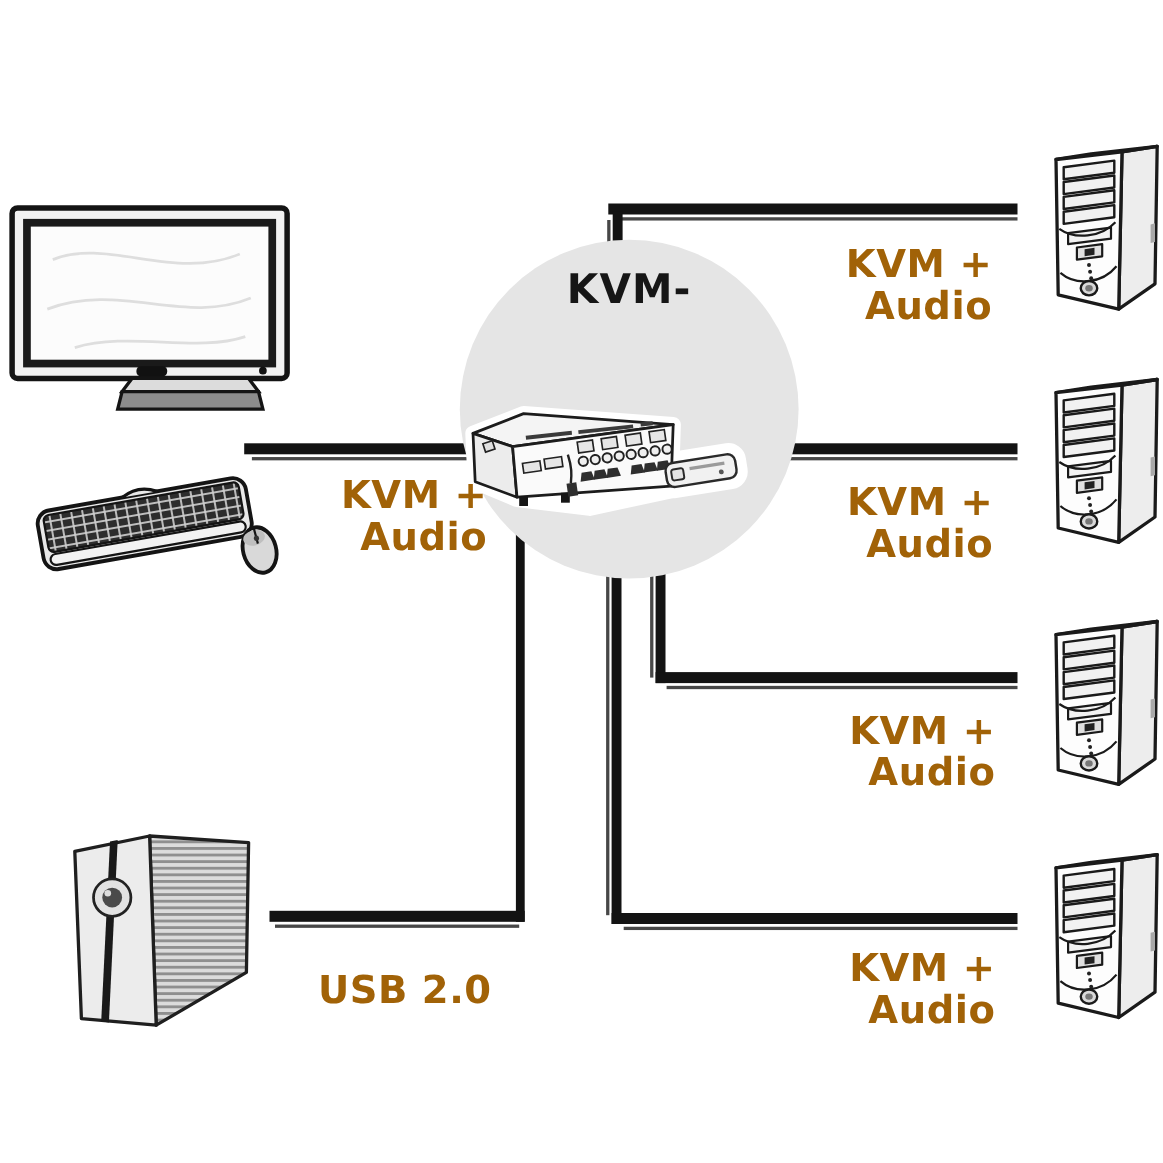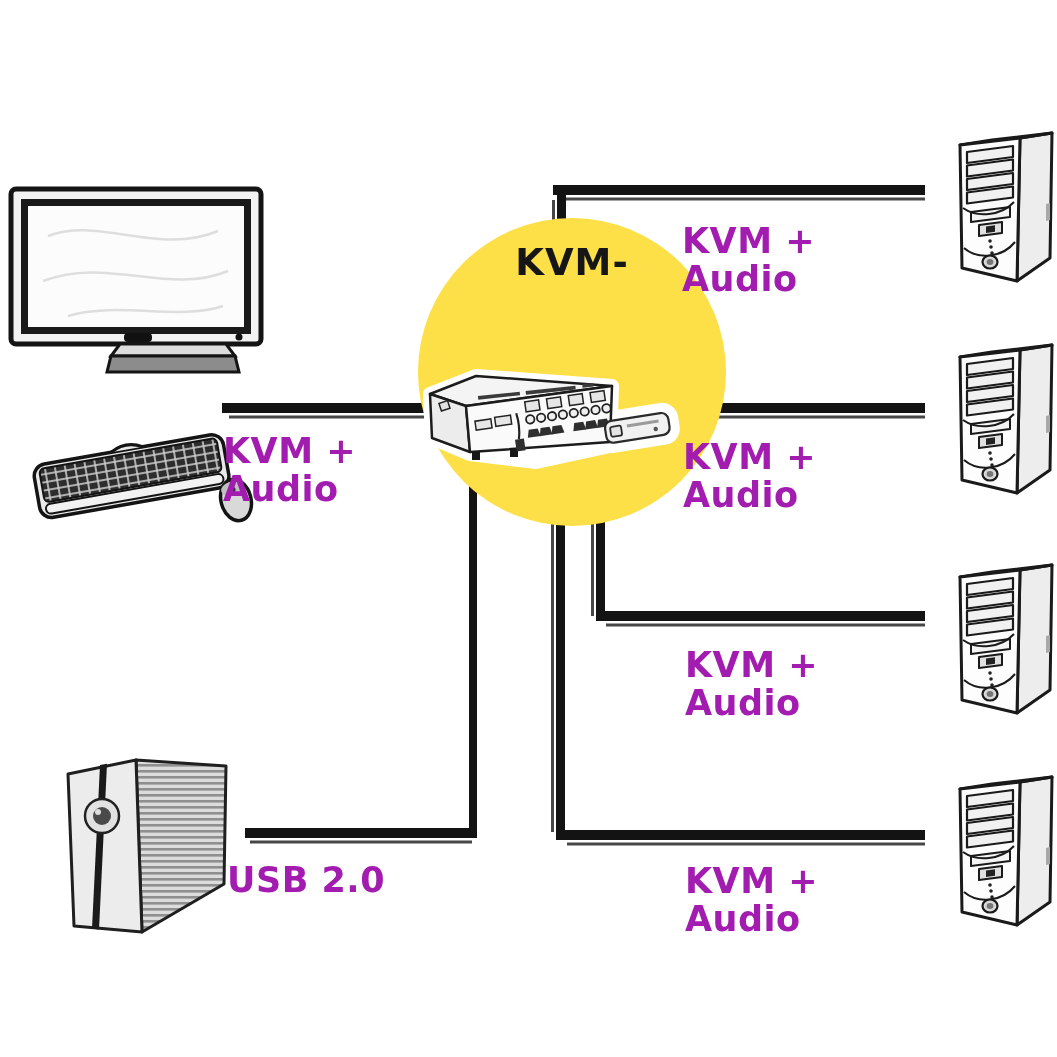"KVM-" .switch-circle { background: #fde047 -> #e5e5e5 }
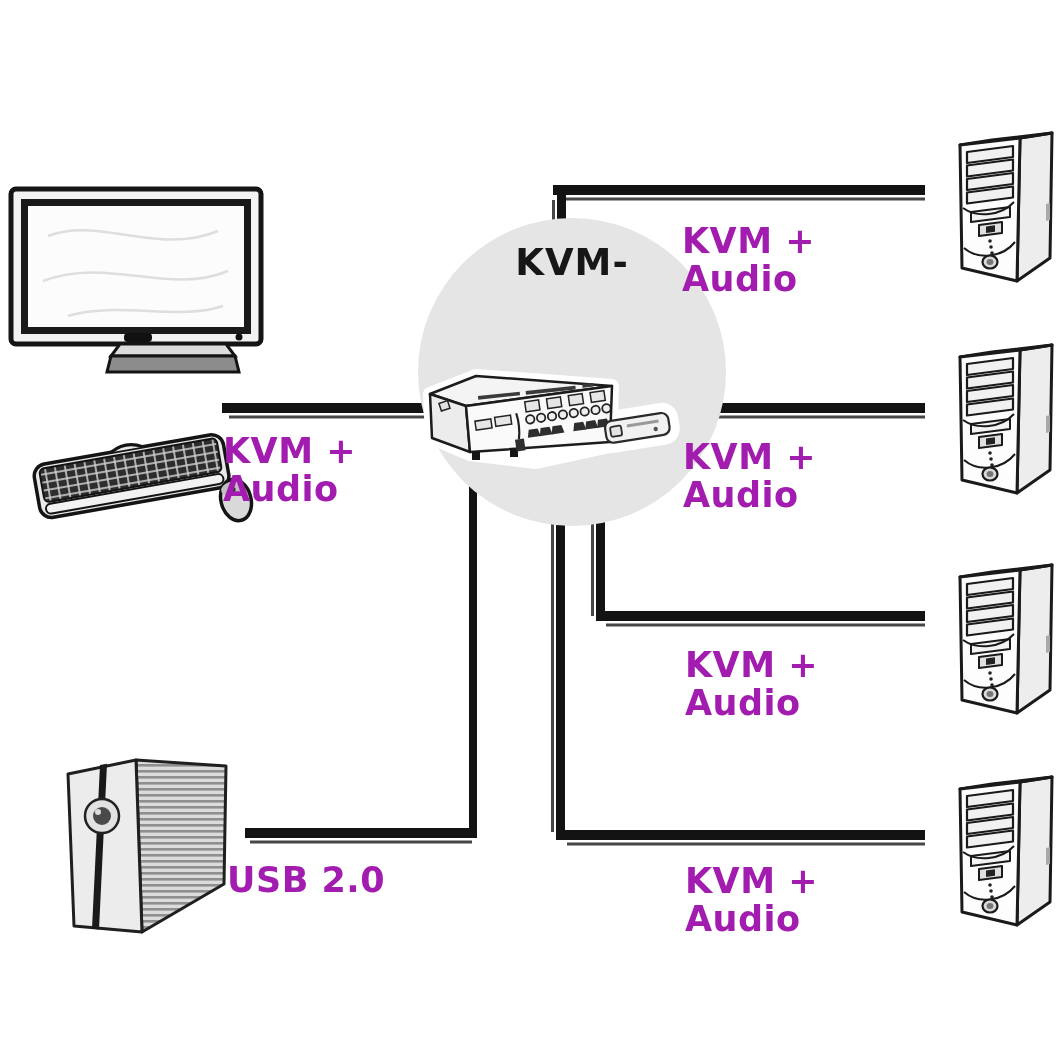"KVM +" .conn-label { color: #a21caf -> #a16207; text-align: left -> right }
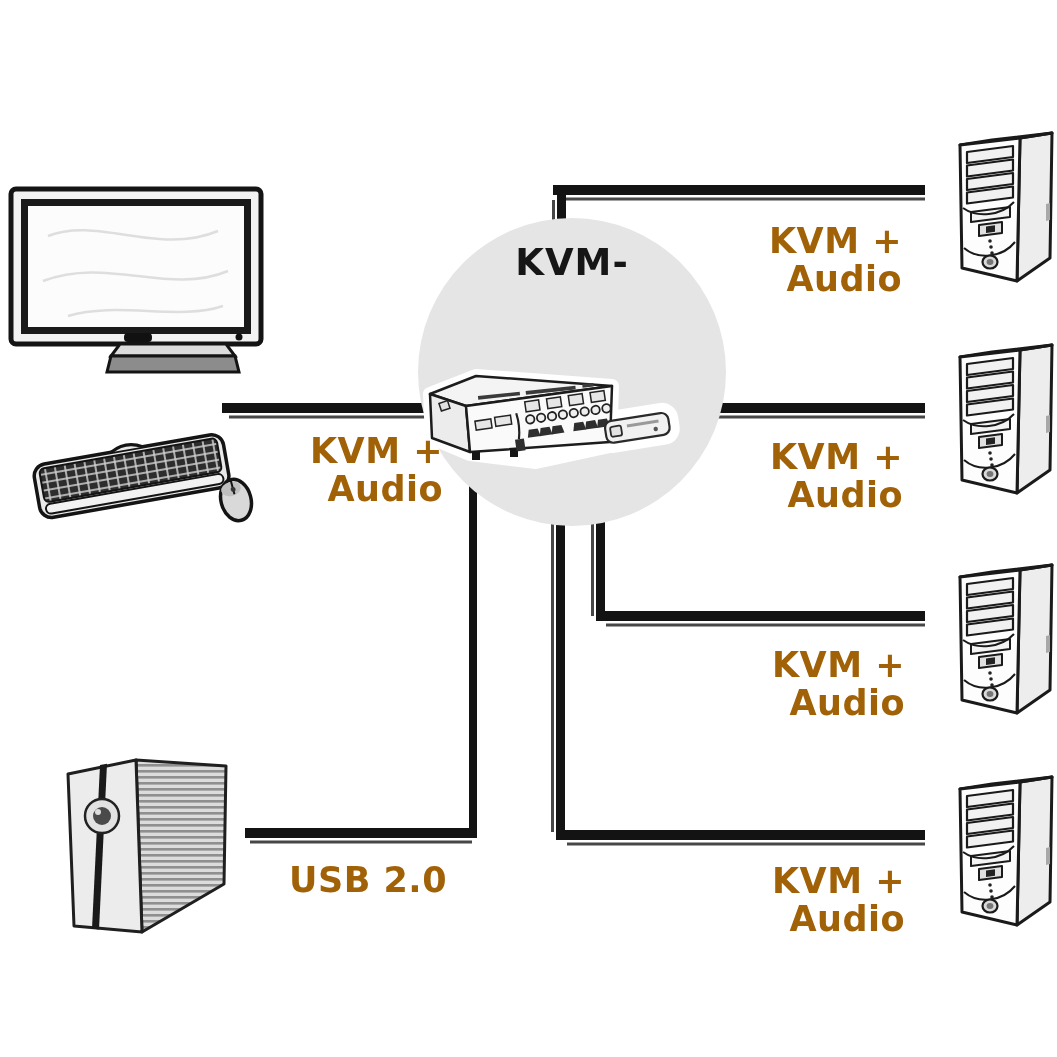"USB 2.0" div.conn-label { top: 861px -> 882px }
